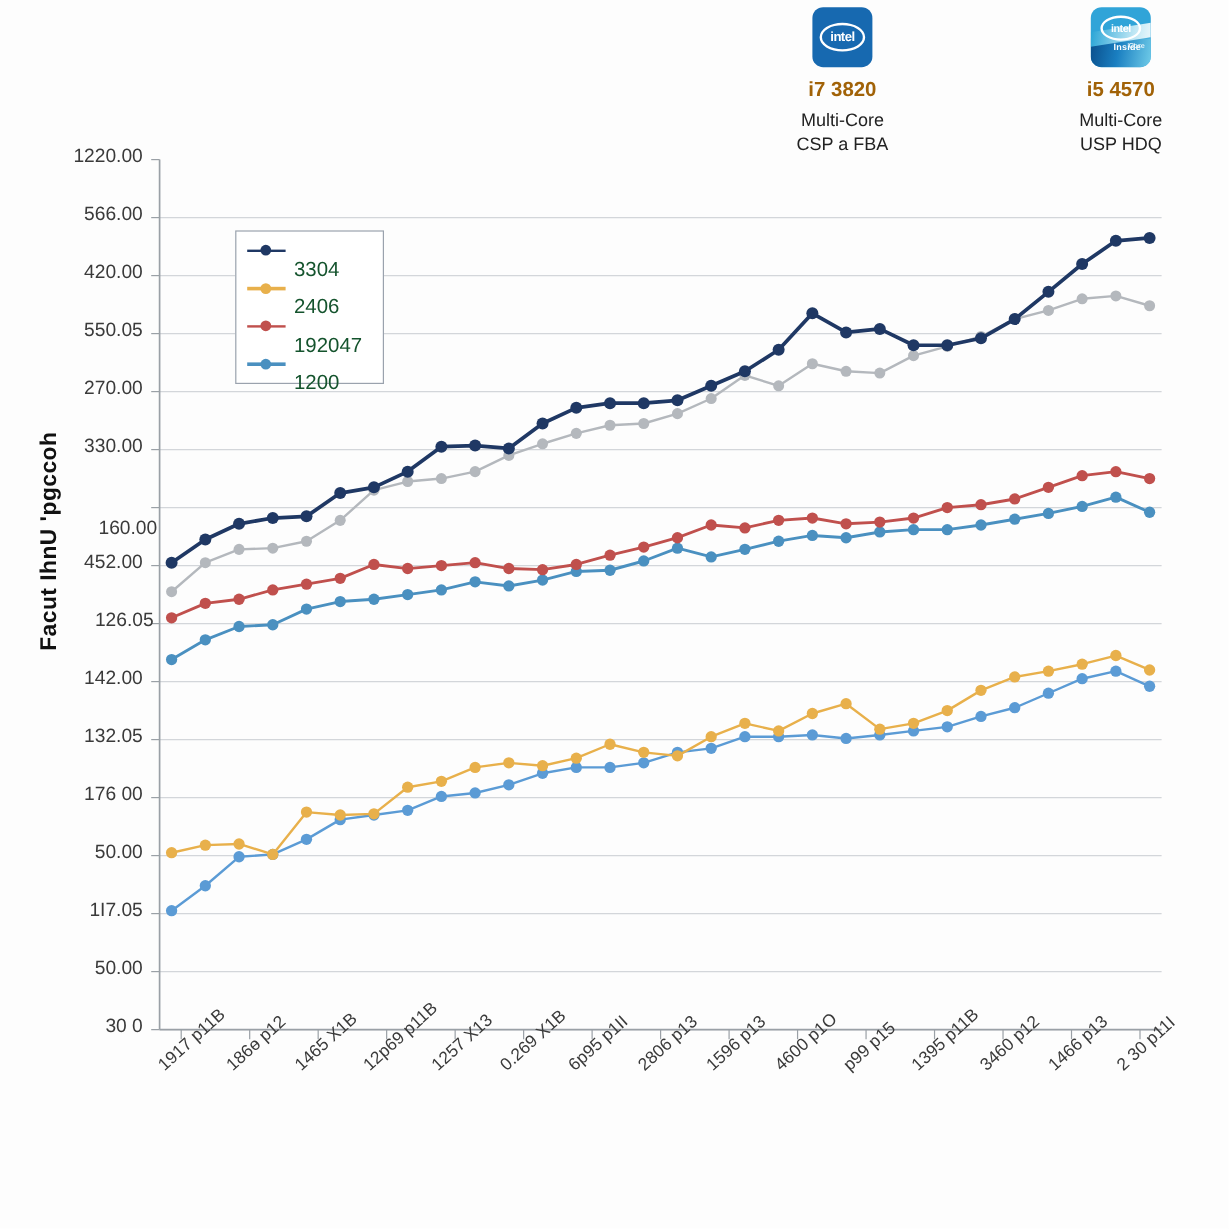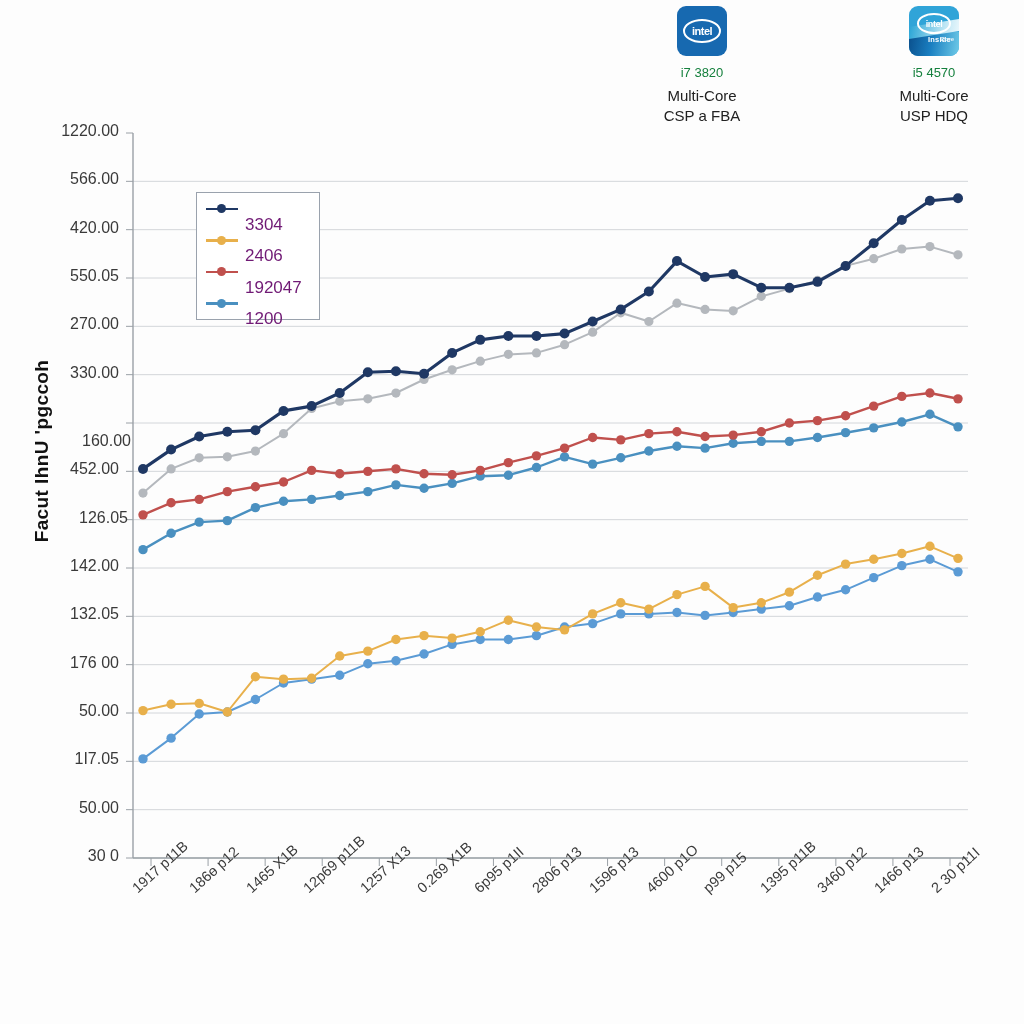"i7 3820" .badge-title { color: #15803d -> #a16207; font-size: 13px -> 17px; font-weight: none -> bold }
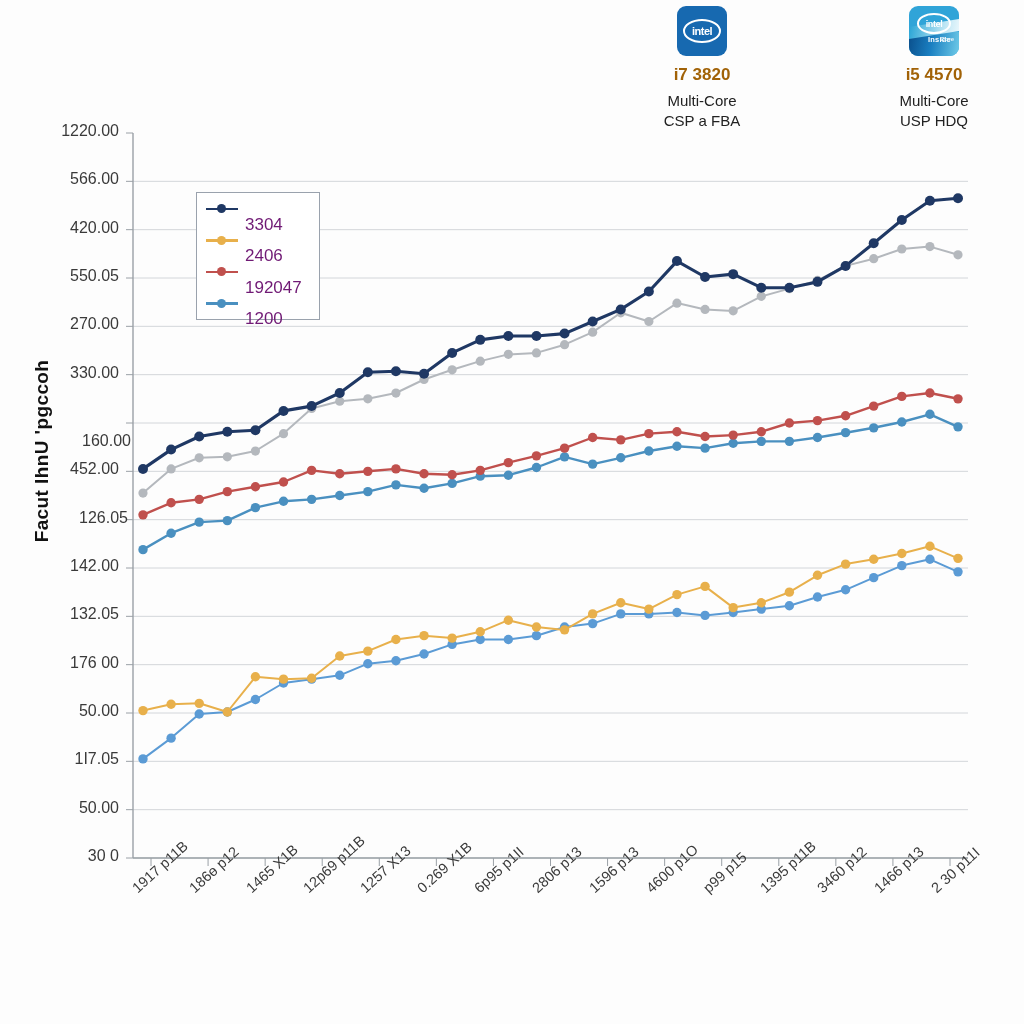"3304" .legend-label { color: #701a75 -> #14532d }
